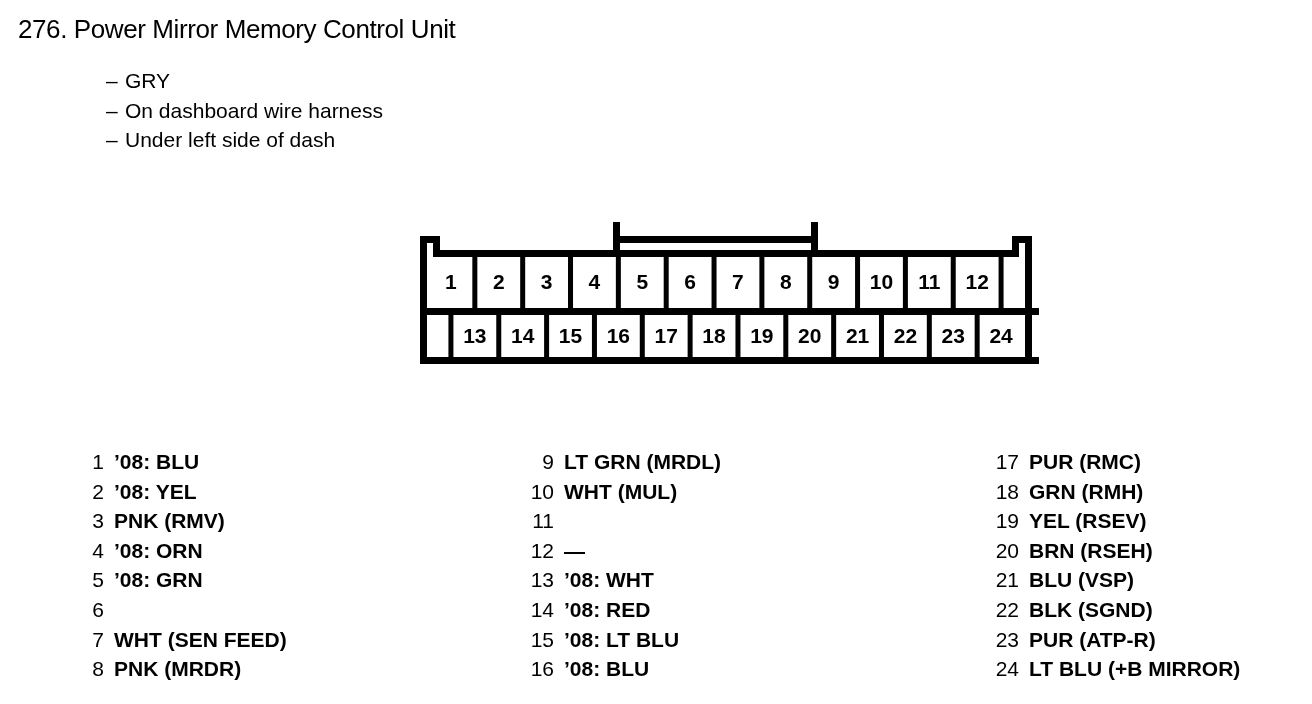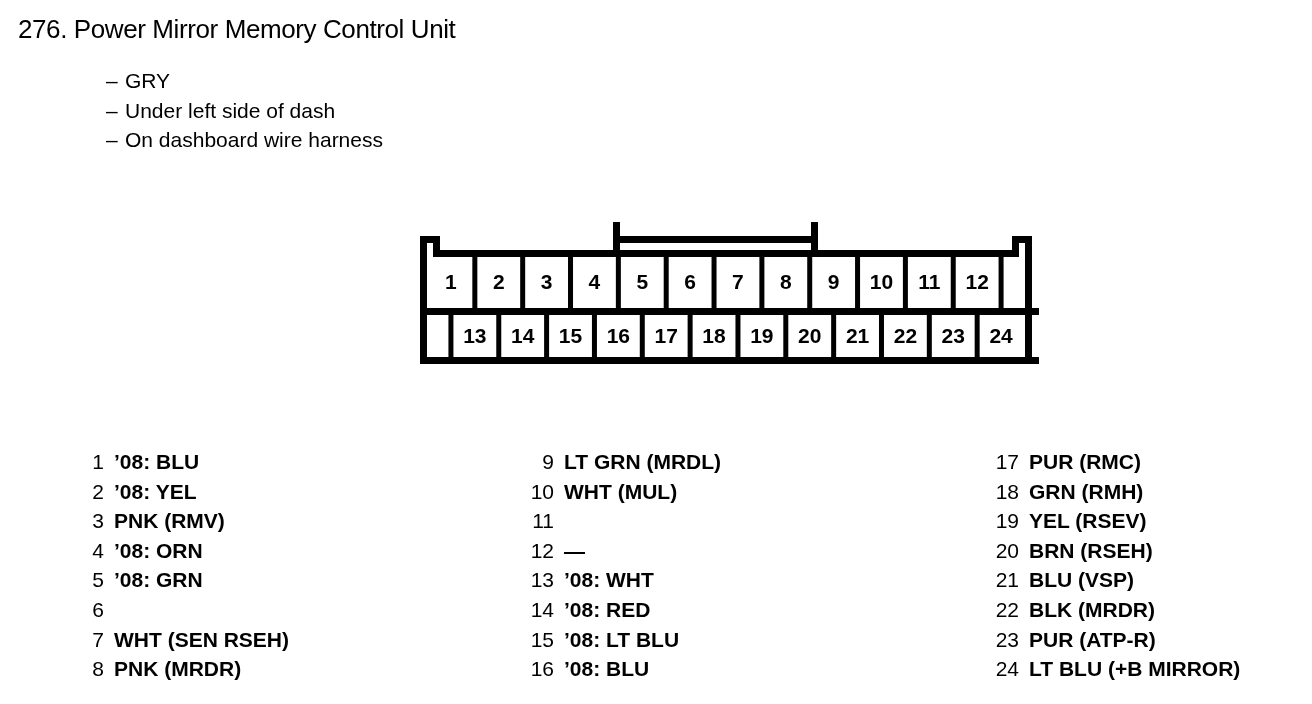"– Under left side of" span.note-row { order: before "– On dashboard wire harness" -> after "– On dashboard wire harness" }
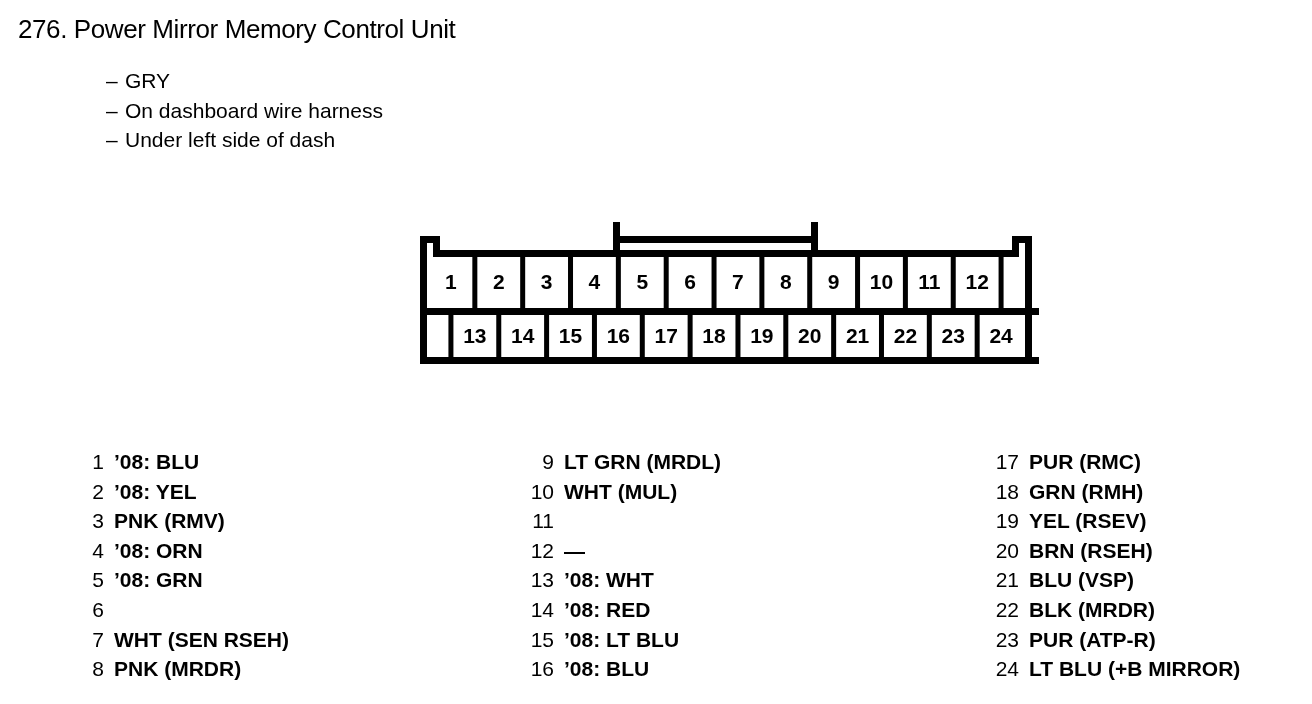"BLK (MRDR)" span.legend-desc { text: MRDR -> SGND }
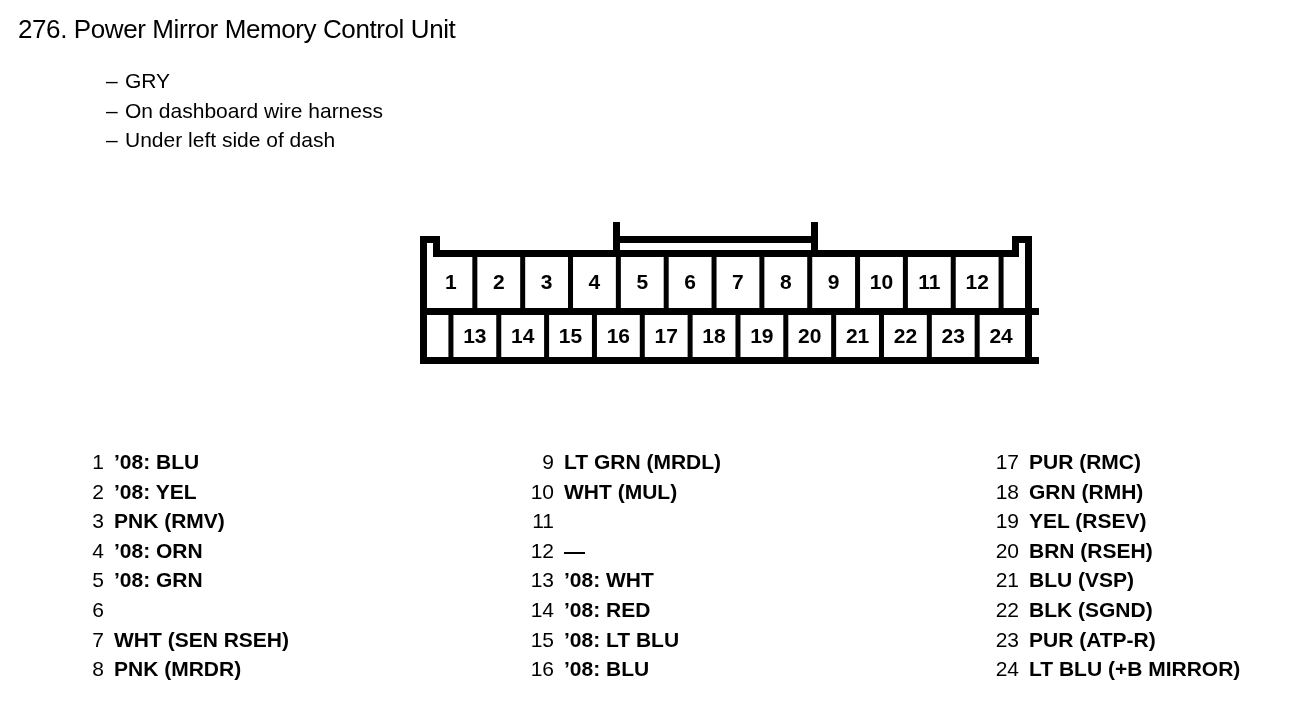"WHT (SEN RSEH)" span.legend-desc { text: RSEH -> FEED }
